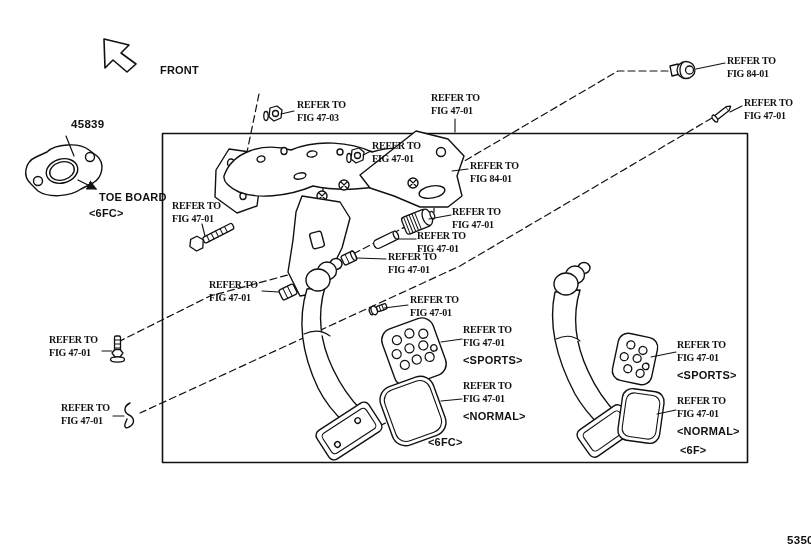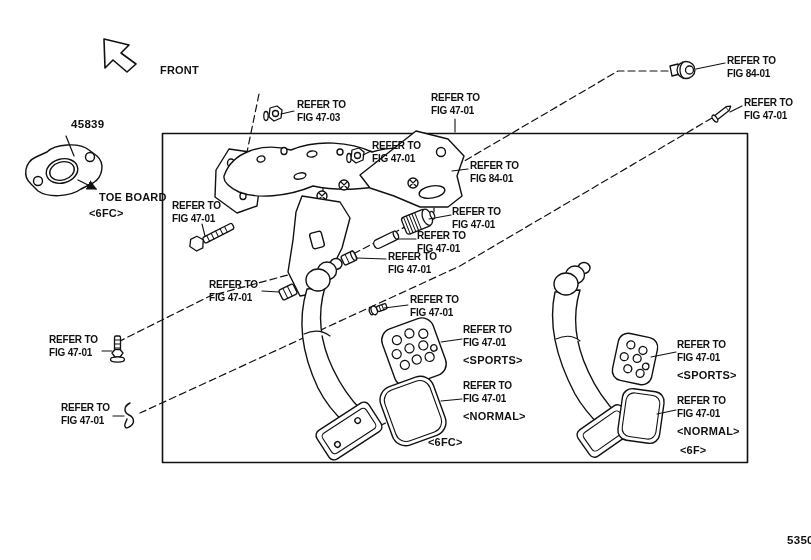"REFER TO" .callout .ref { font-family: Liberation Sans, sans-serif -> Liberation Serif, serif }
